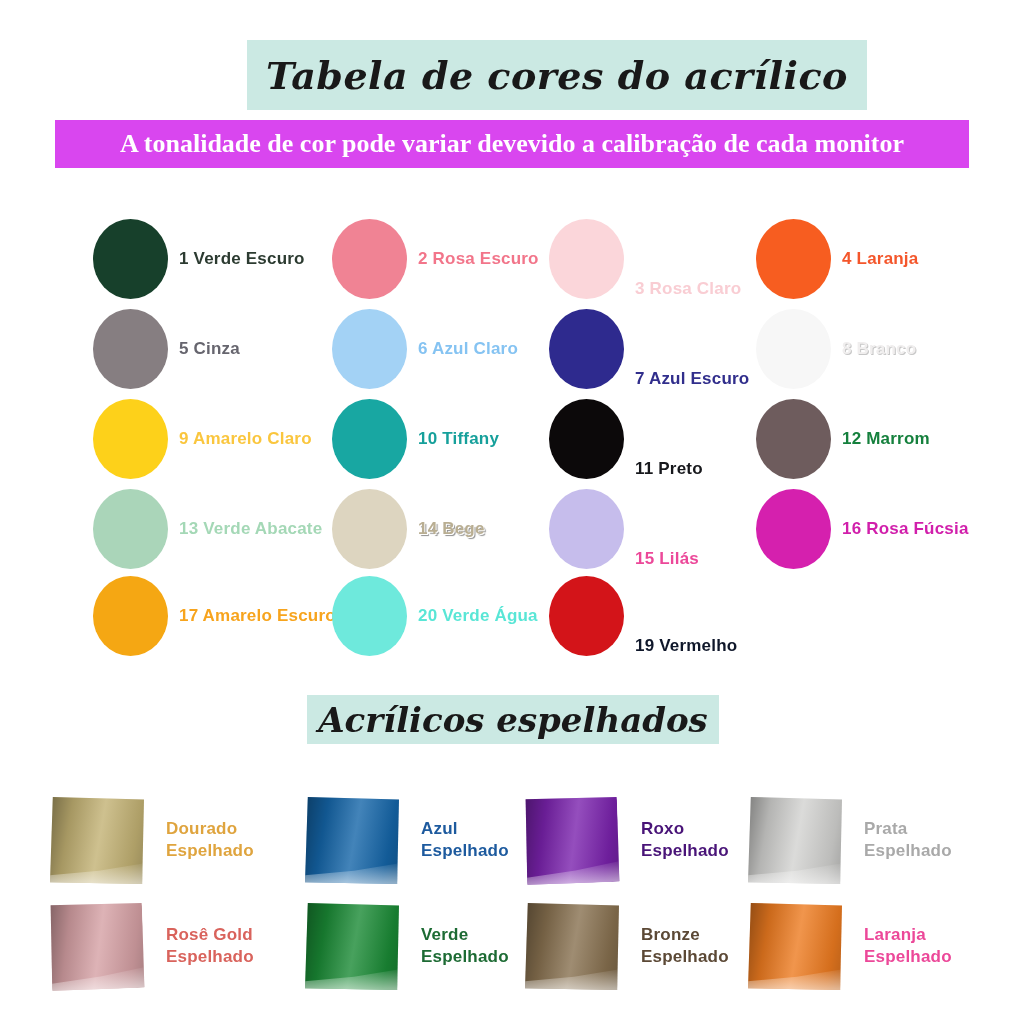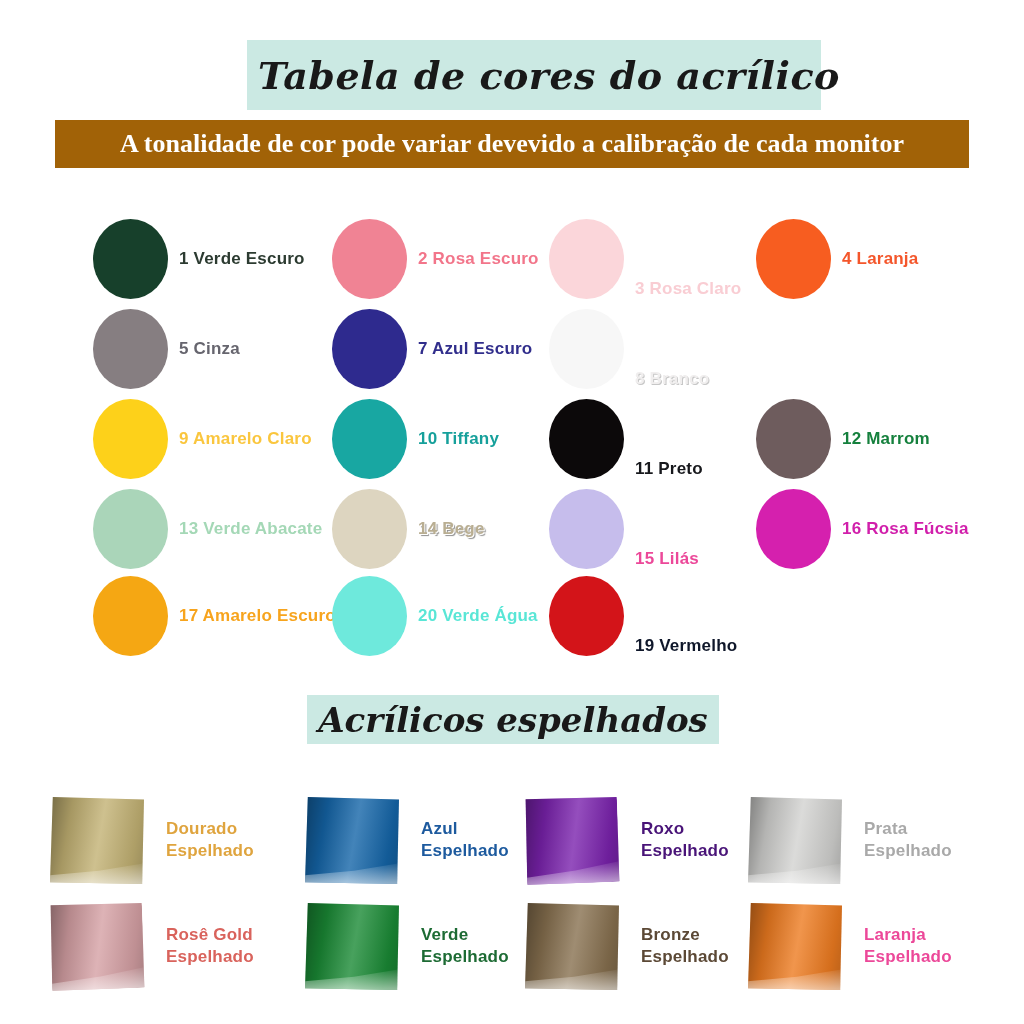"Tabela de cores do acrílico" .title-banner { padding-left: 30px -> none; width: 544px -> 620px }
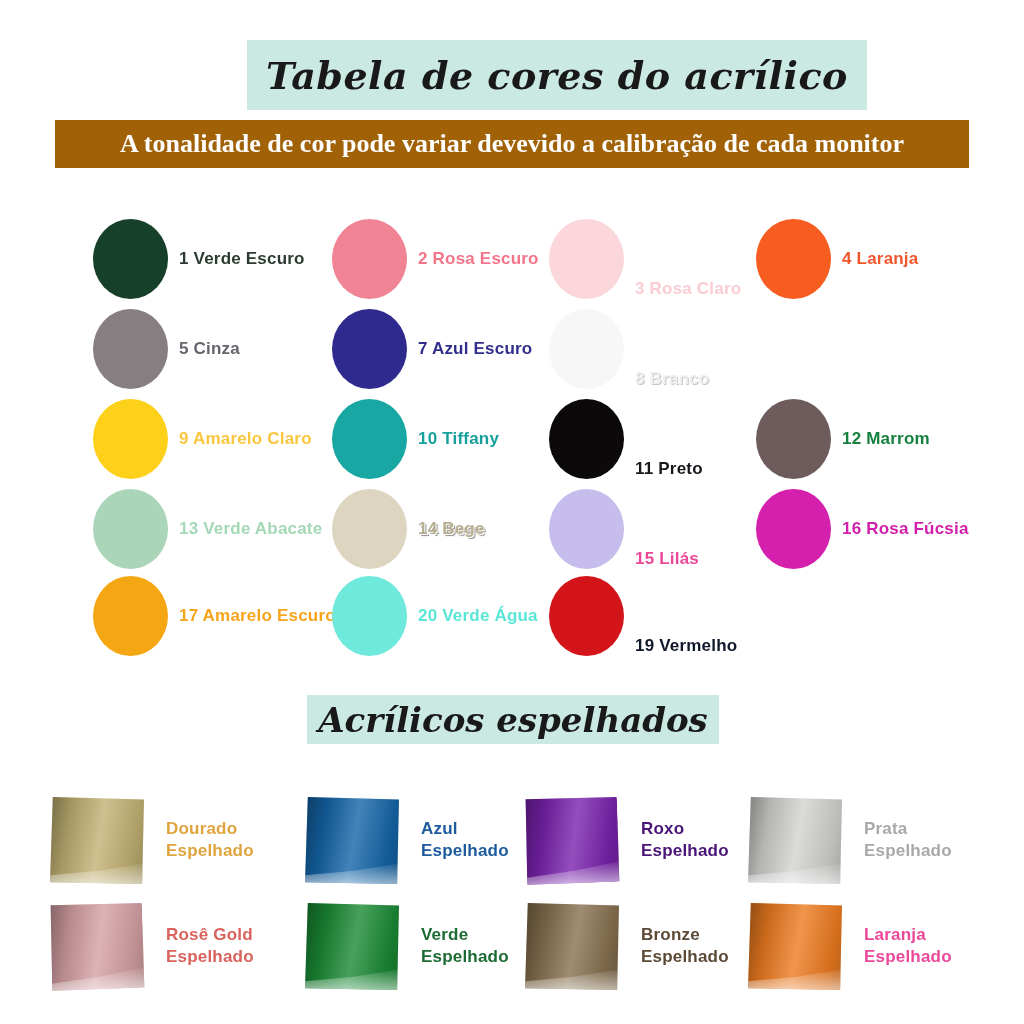"A tonalidade de cor pode" div.notice-banner { background: #a16207 -> #d946ef }
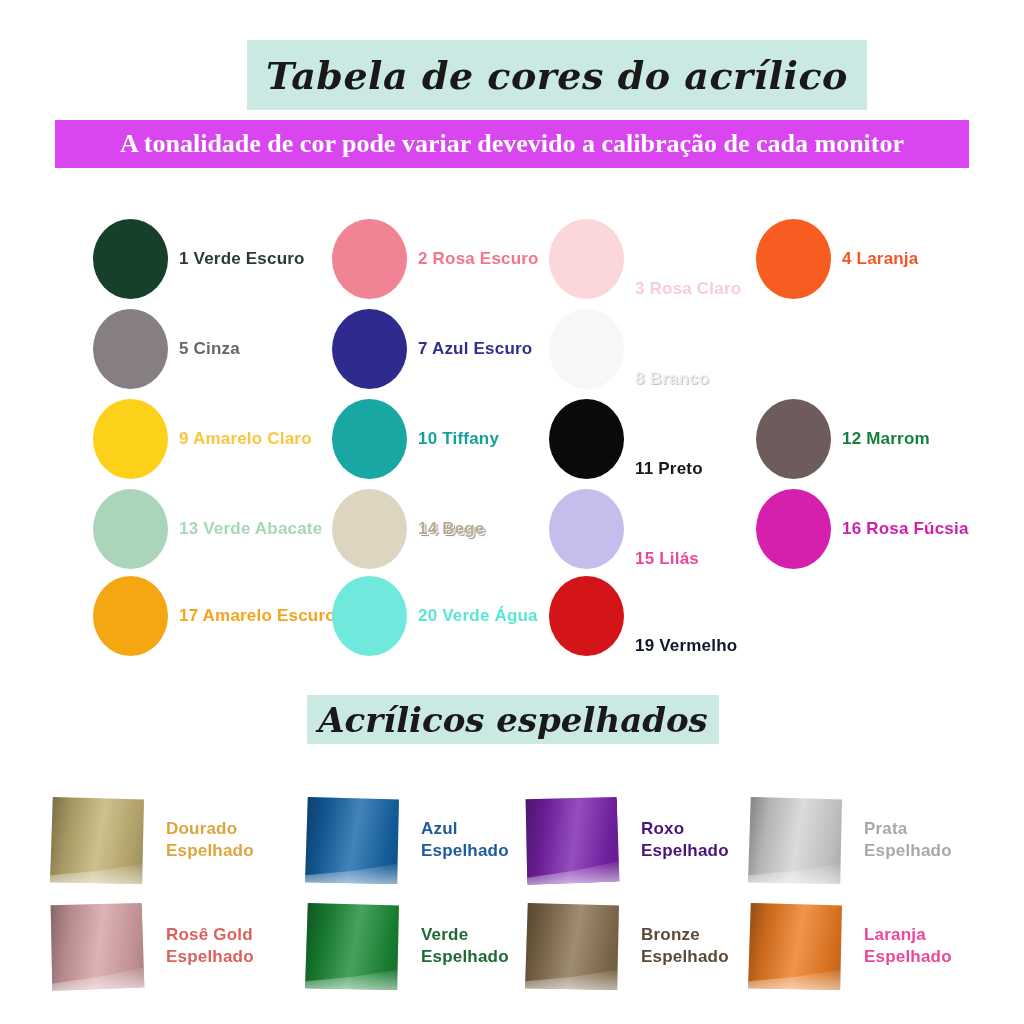"6 Azul Claro" div.pcell { html: none -> <div> <span></span> <span>6 Azul Claro</span> </div> }
